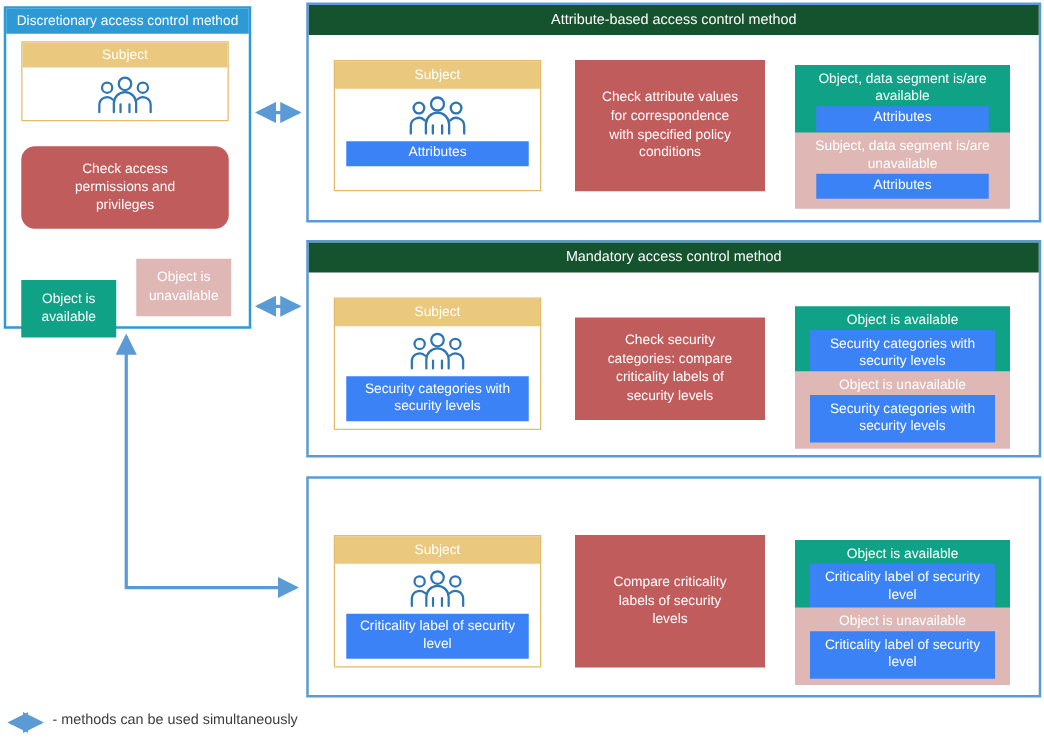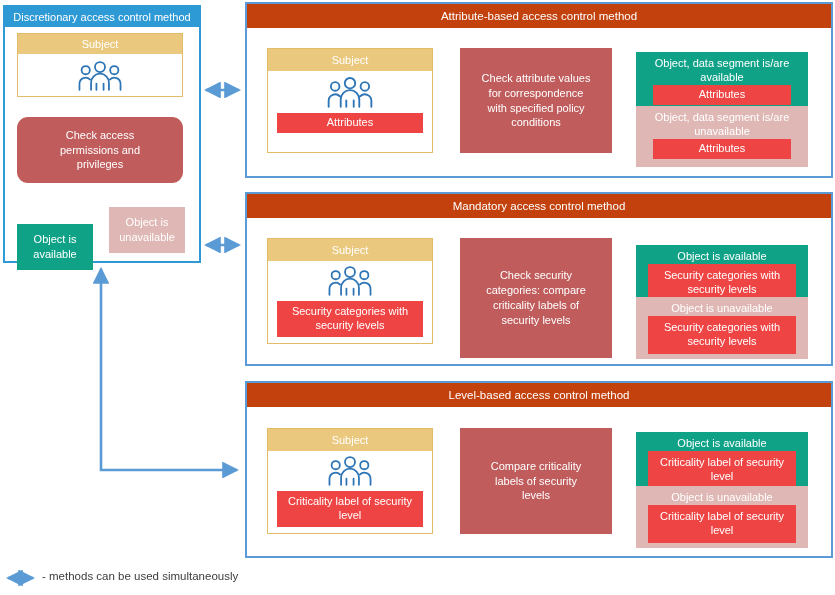"Attribute-based access control method" .phead { background: #c2410c -> #14532d }
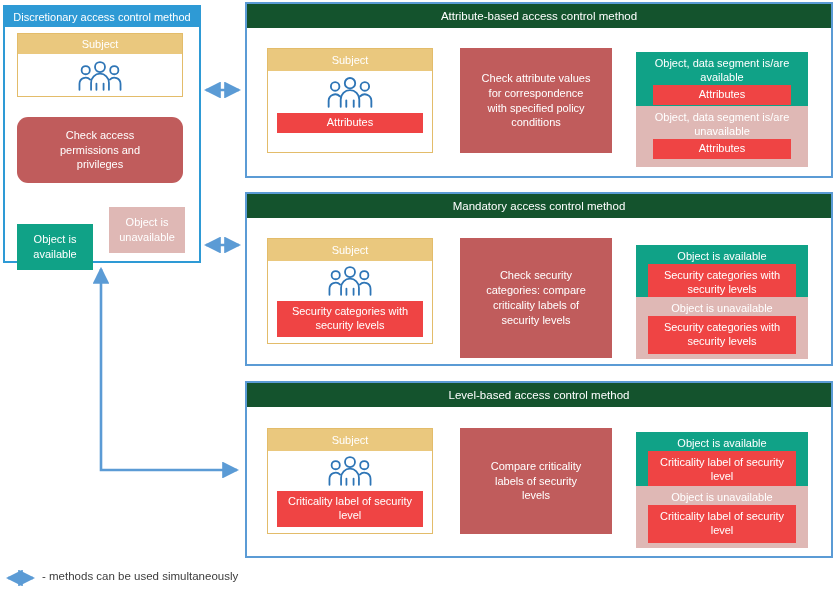"Attributes" .tag { background: #ef4444 -> #3b82f6 }
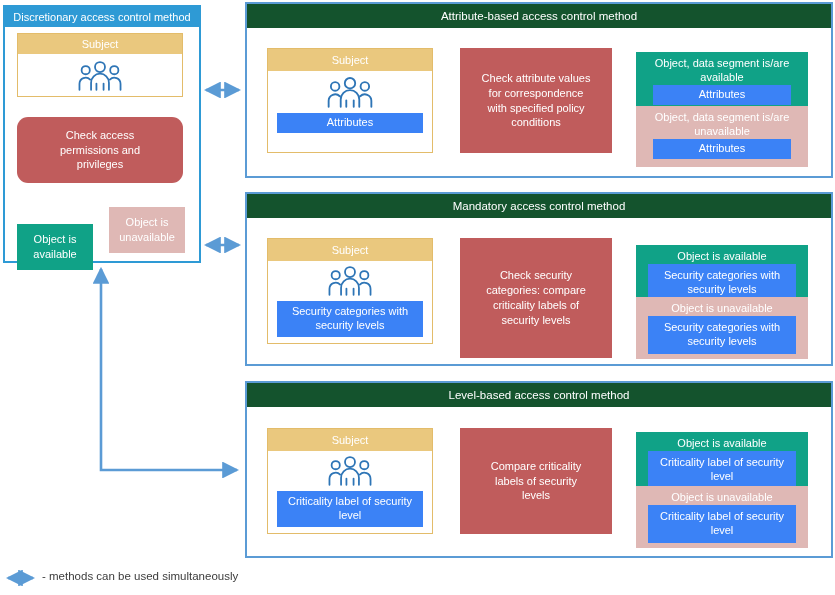"Object, data segment is/are unavailable" div.title { text: Object -> Subject }
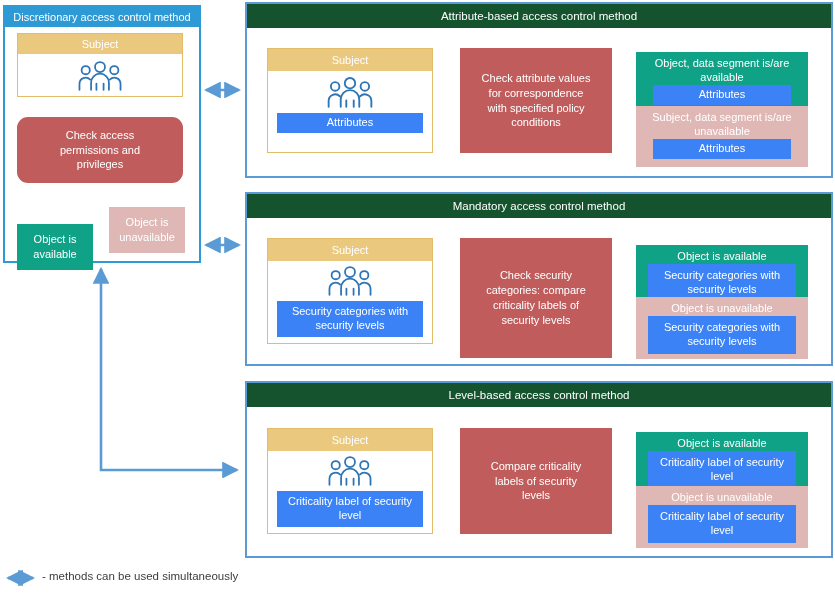"Check security categories: compare" div.redbox { height: 120px -> 82px; top: 44px -> 60px }
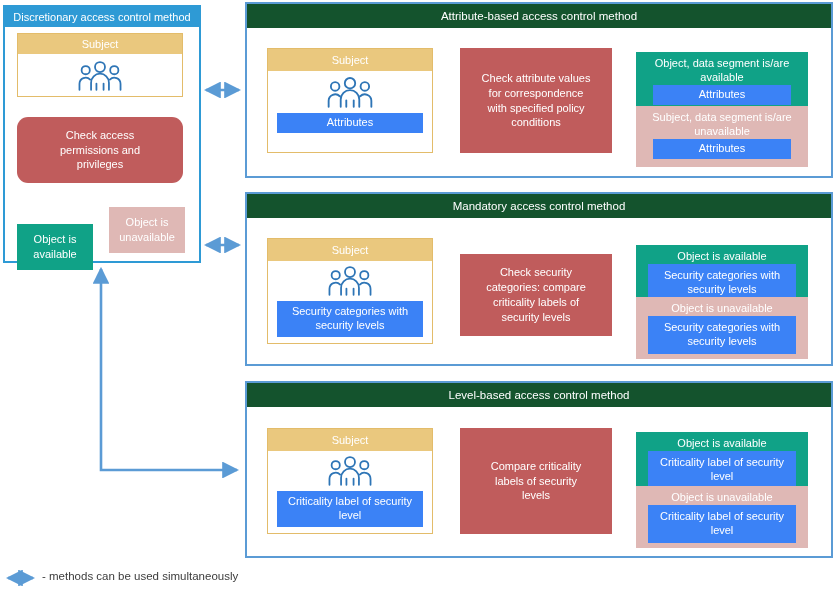"Level-based access control method" div.phead { html: <div>Level-based access control method</div> -> none }
